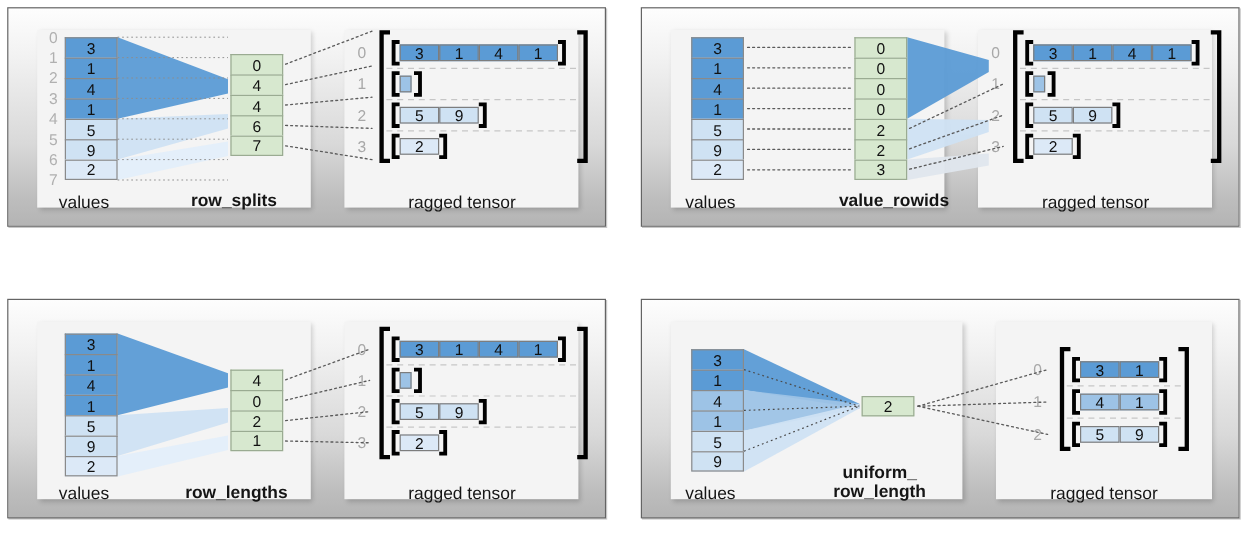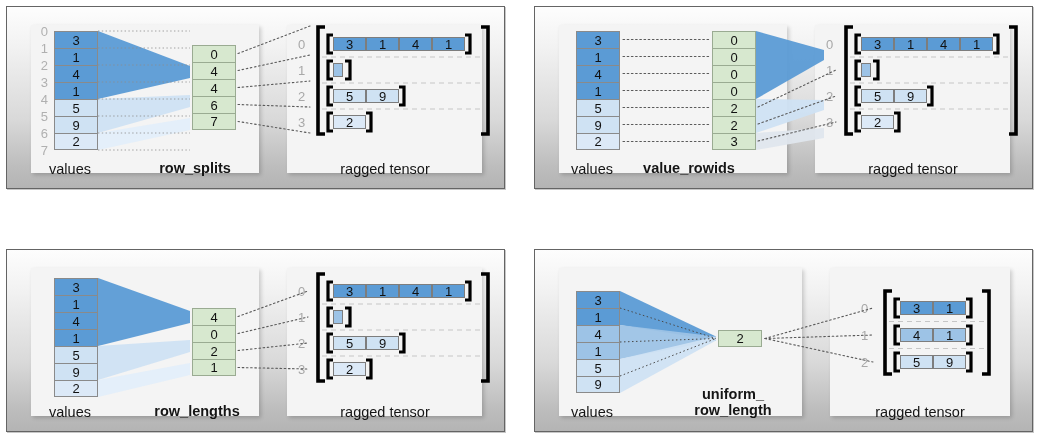"value_rowids" div.cap { left: 627px -> 683px }
